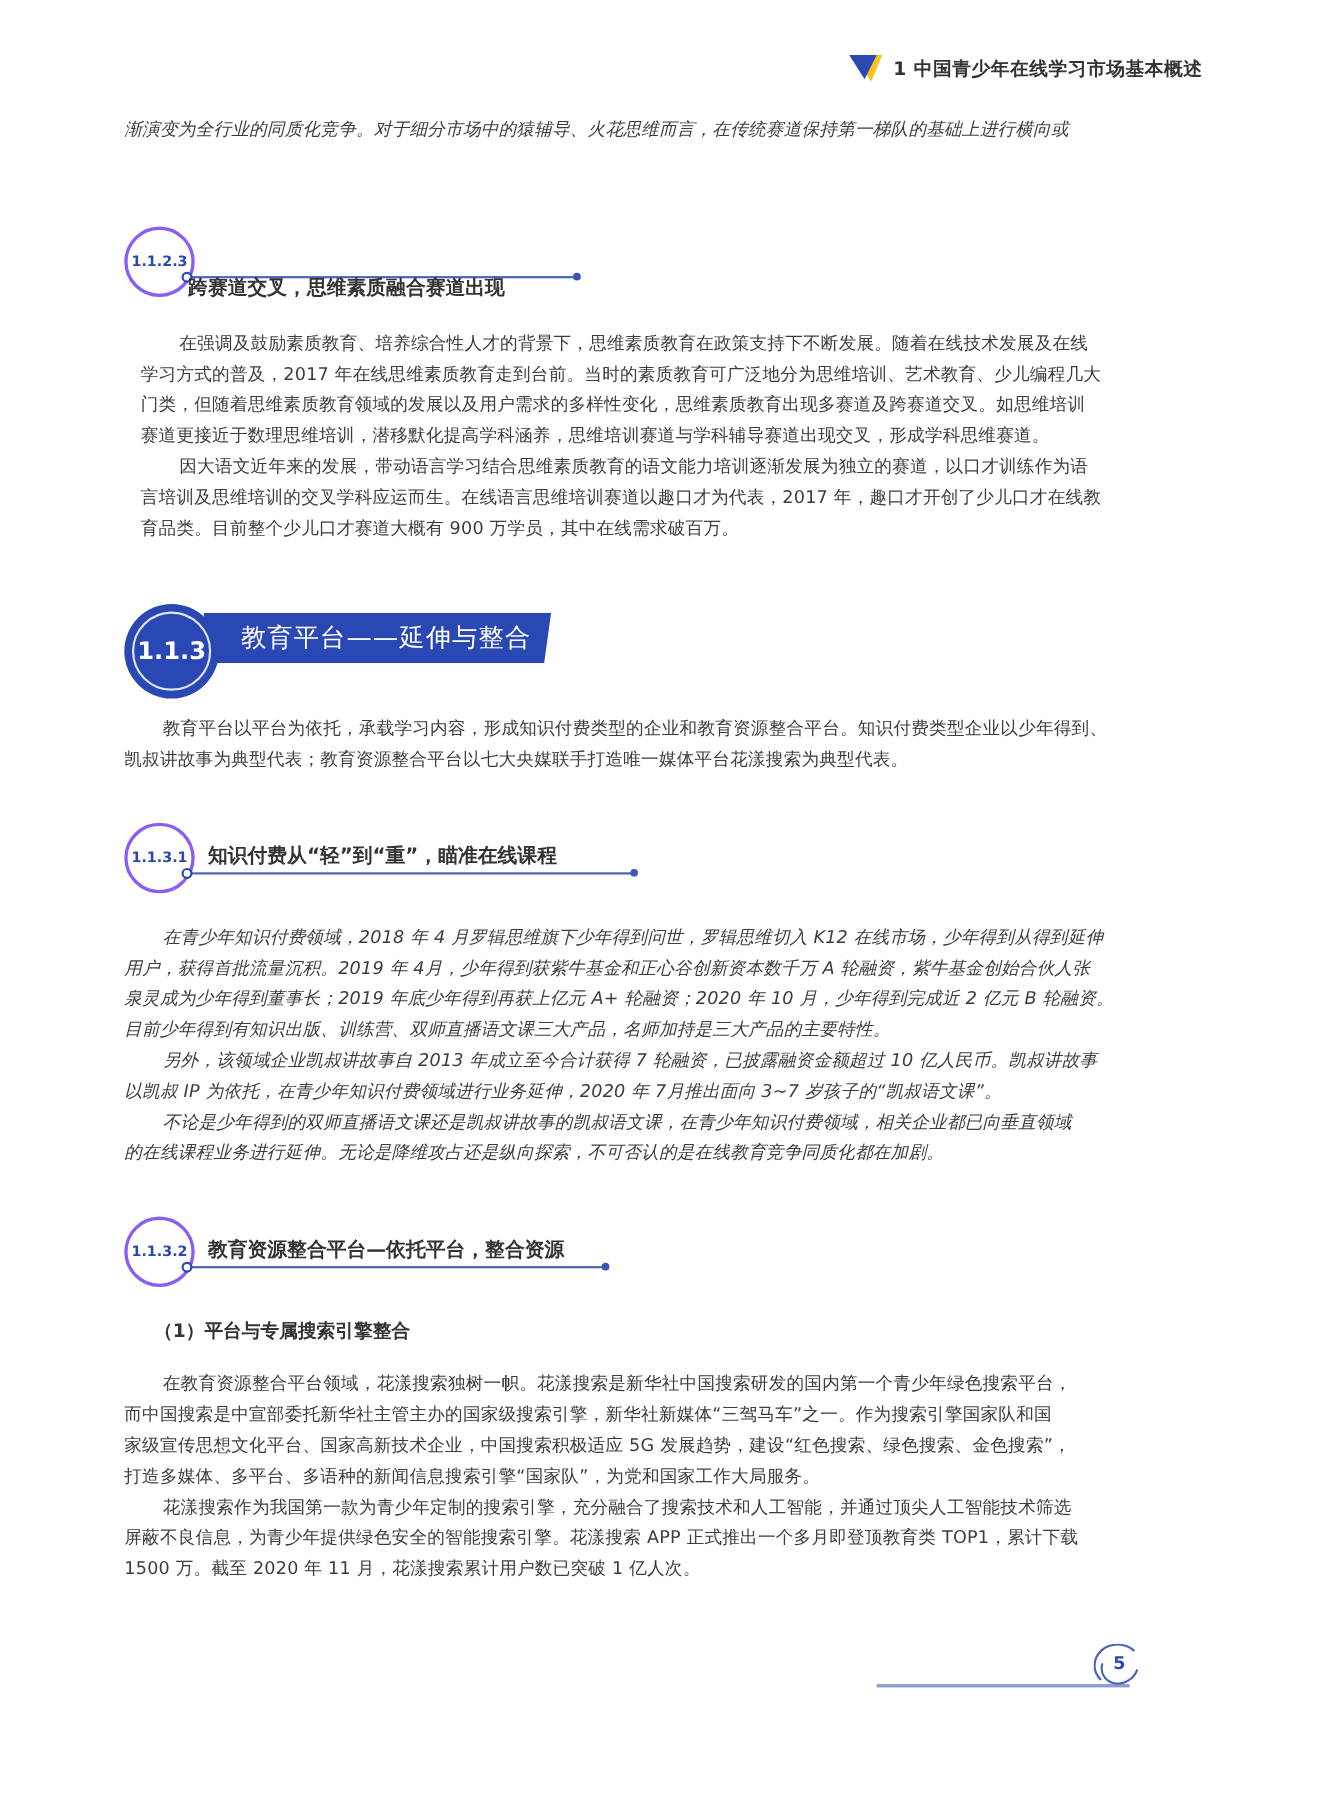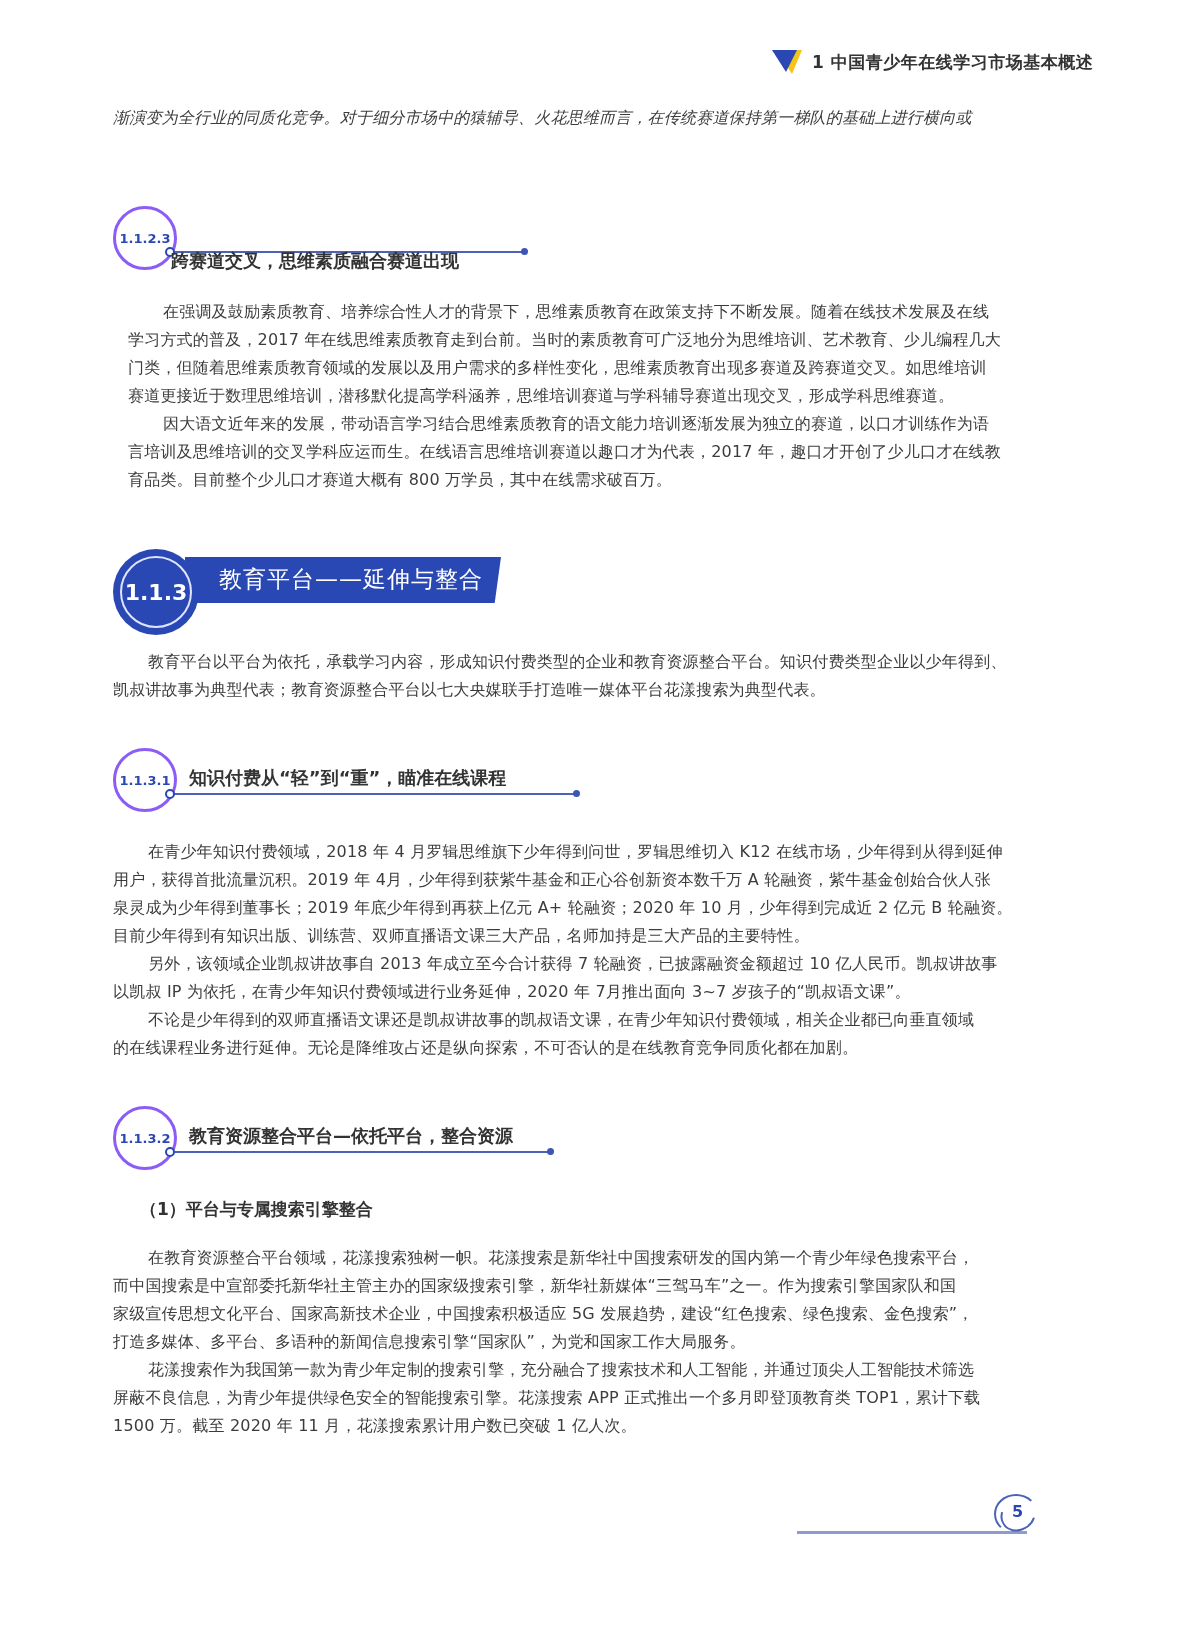"育品类。目前整个少儿口才赛道大概有 800 万学员，其中在线需求破百万。" span.line { text: 800 -> 900 }
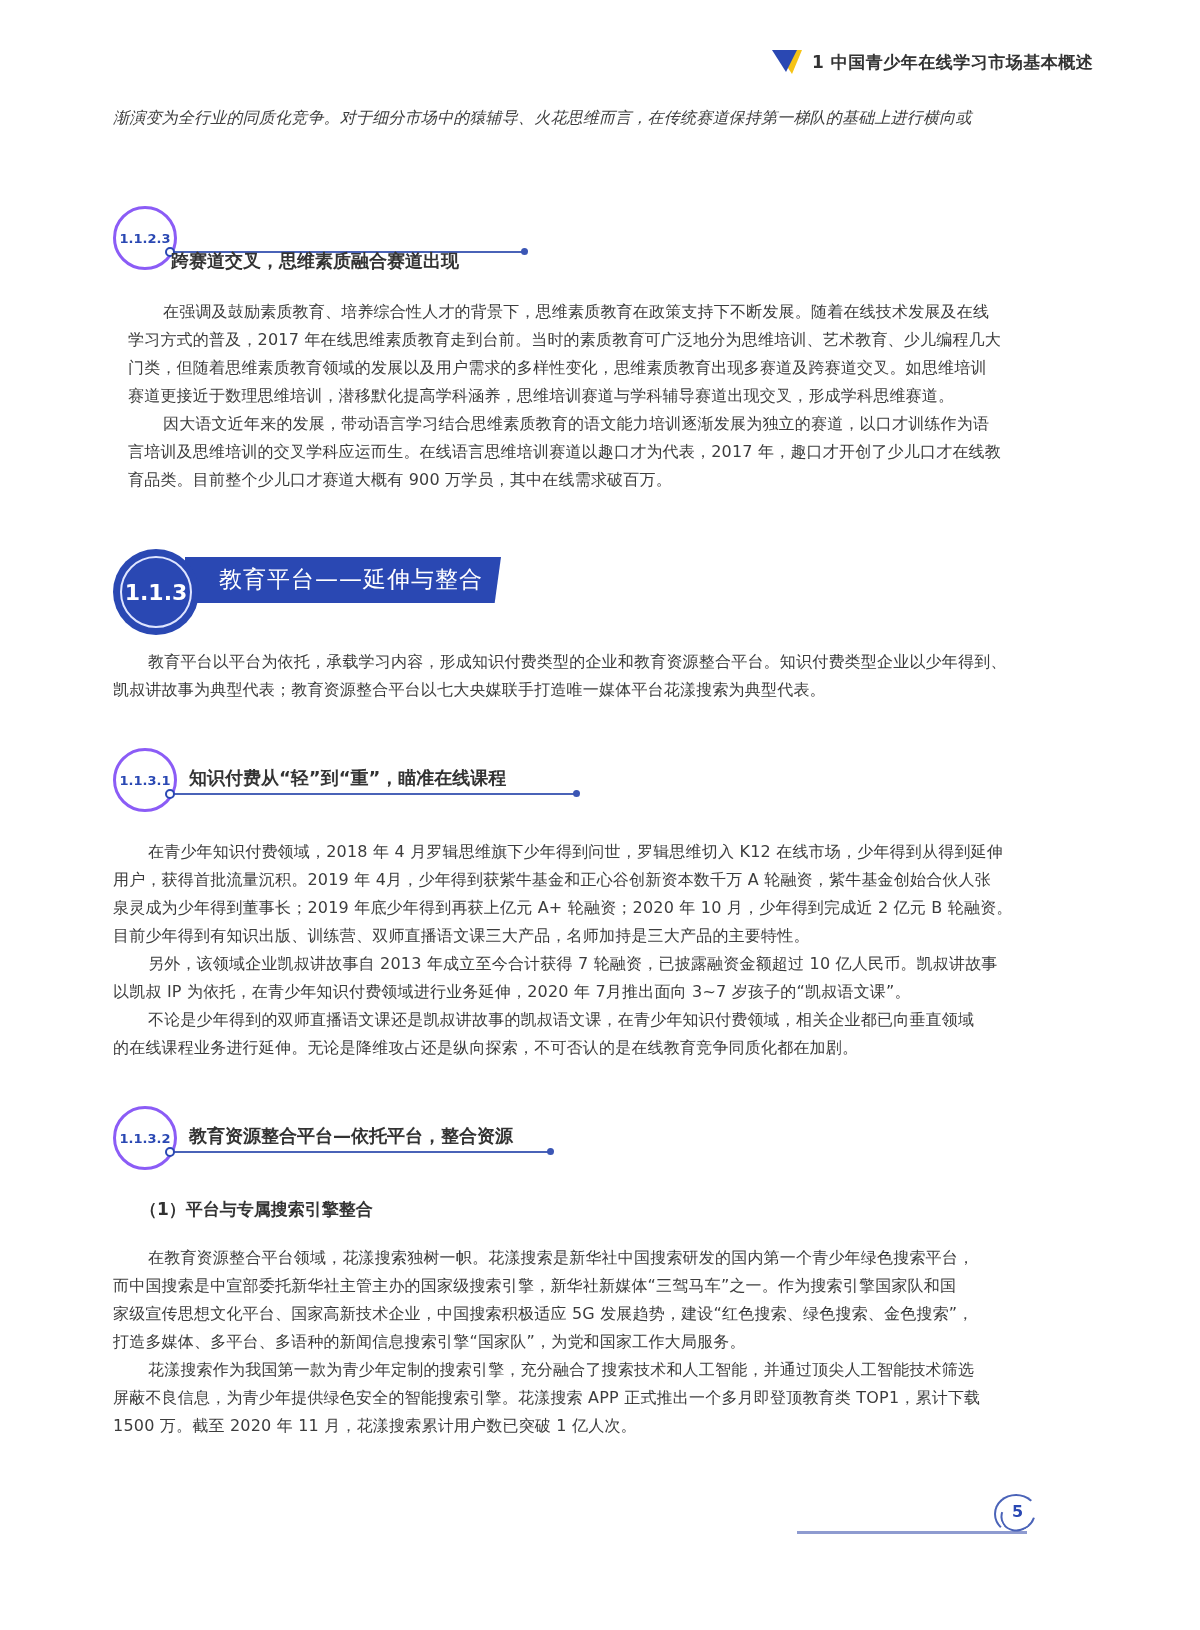"在青少年知识付费领域，2018 年 4 月罗辑思维旗下少年得到问世，罗辑思维切入" div.para { font-style: none -> italic }
